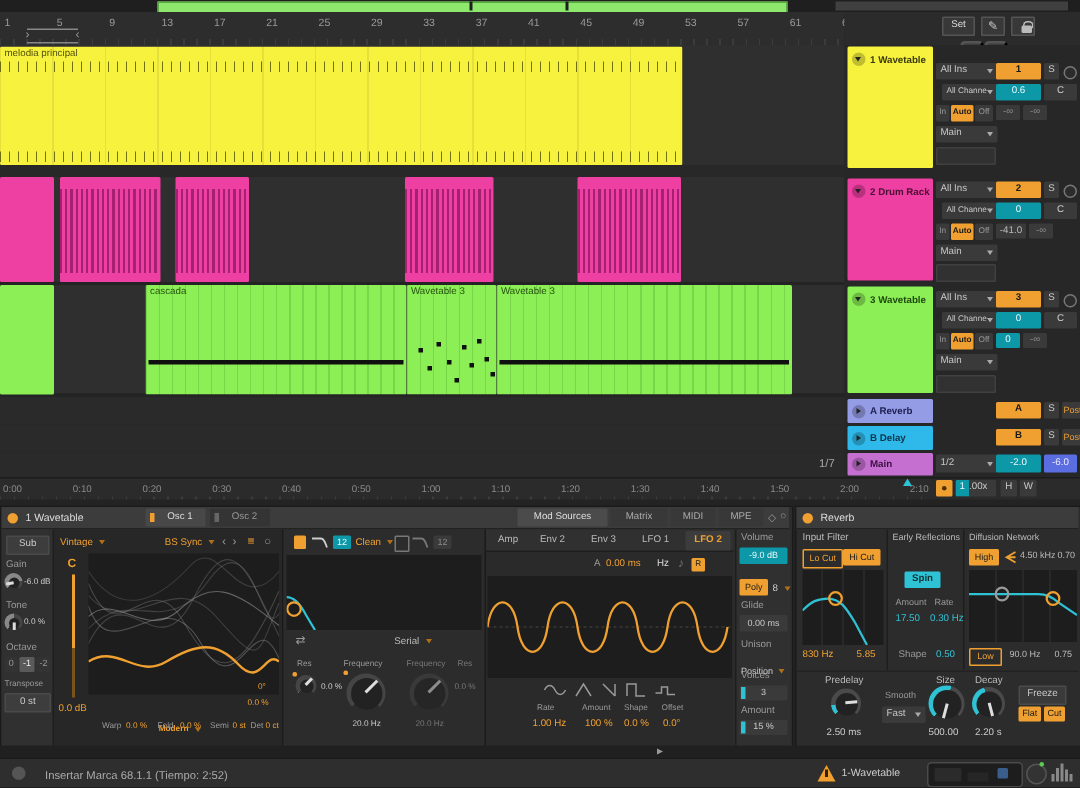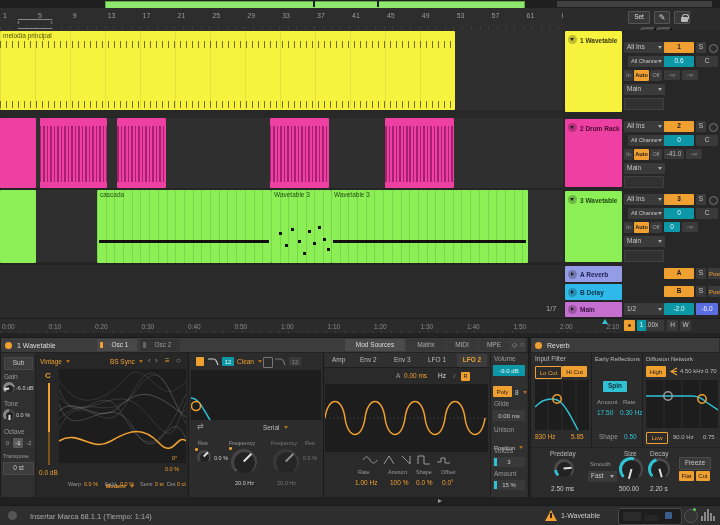"Insertar Marca 68.1.1 (Tiempo: 1:14)" span { text: 1:14 -> 2:52 }
